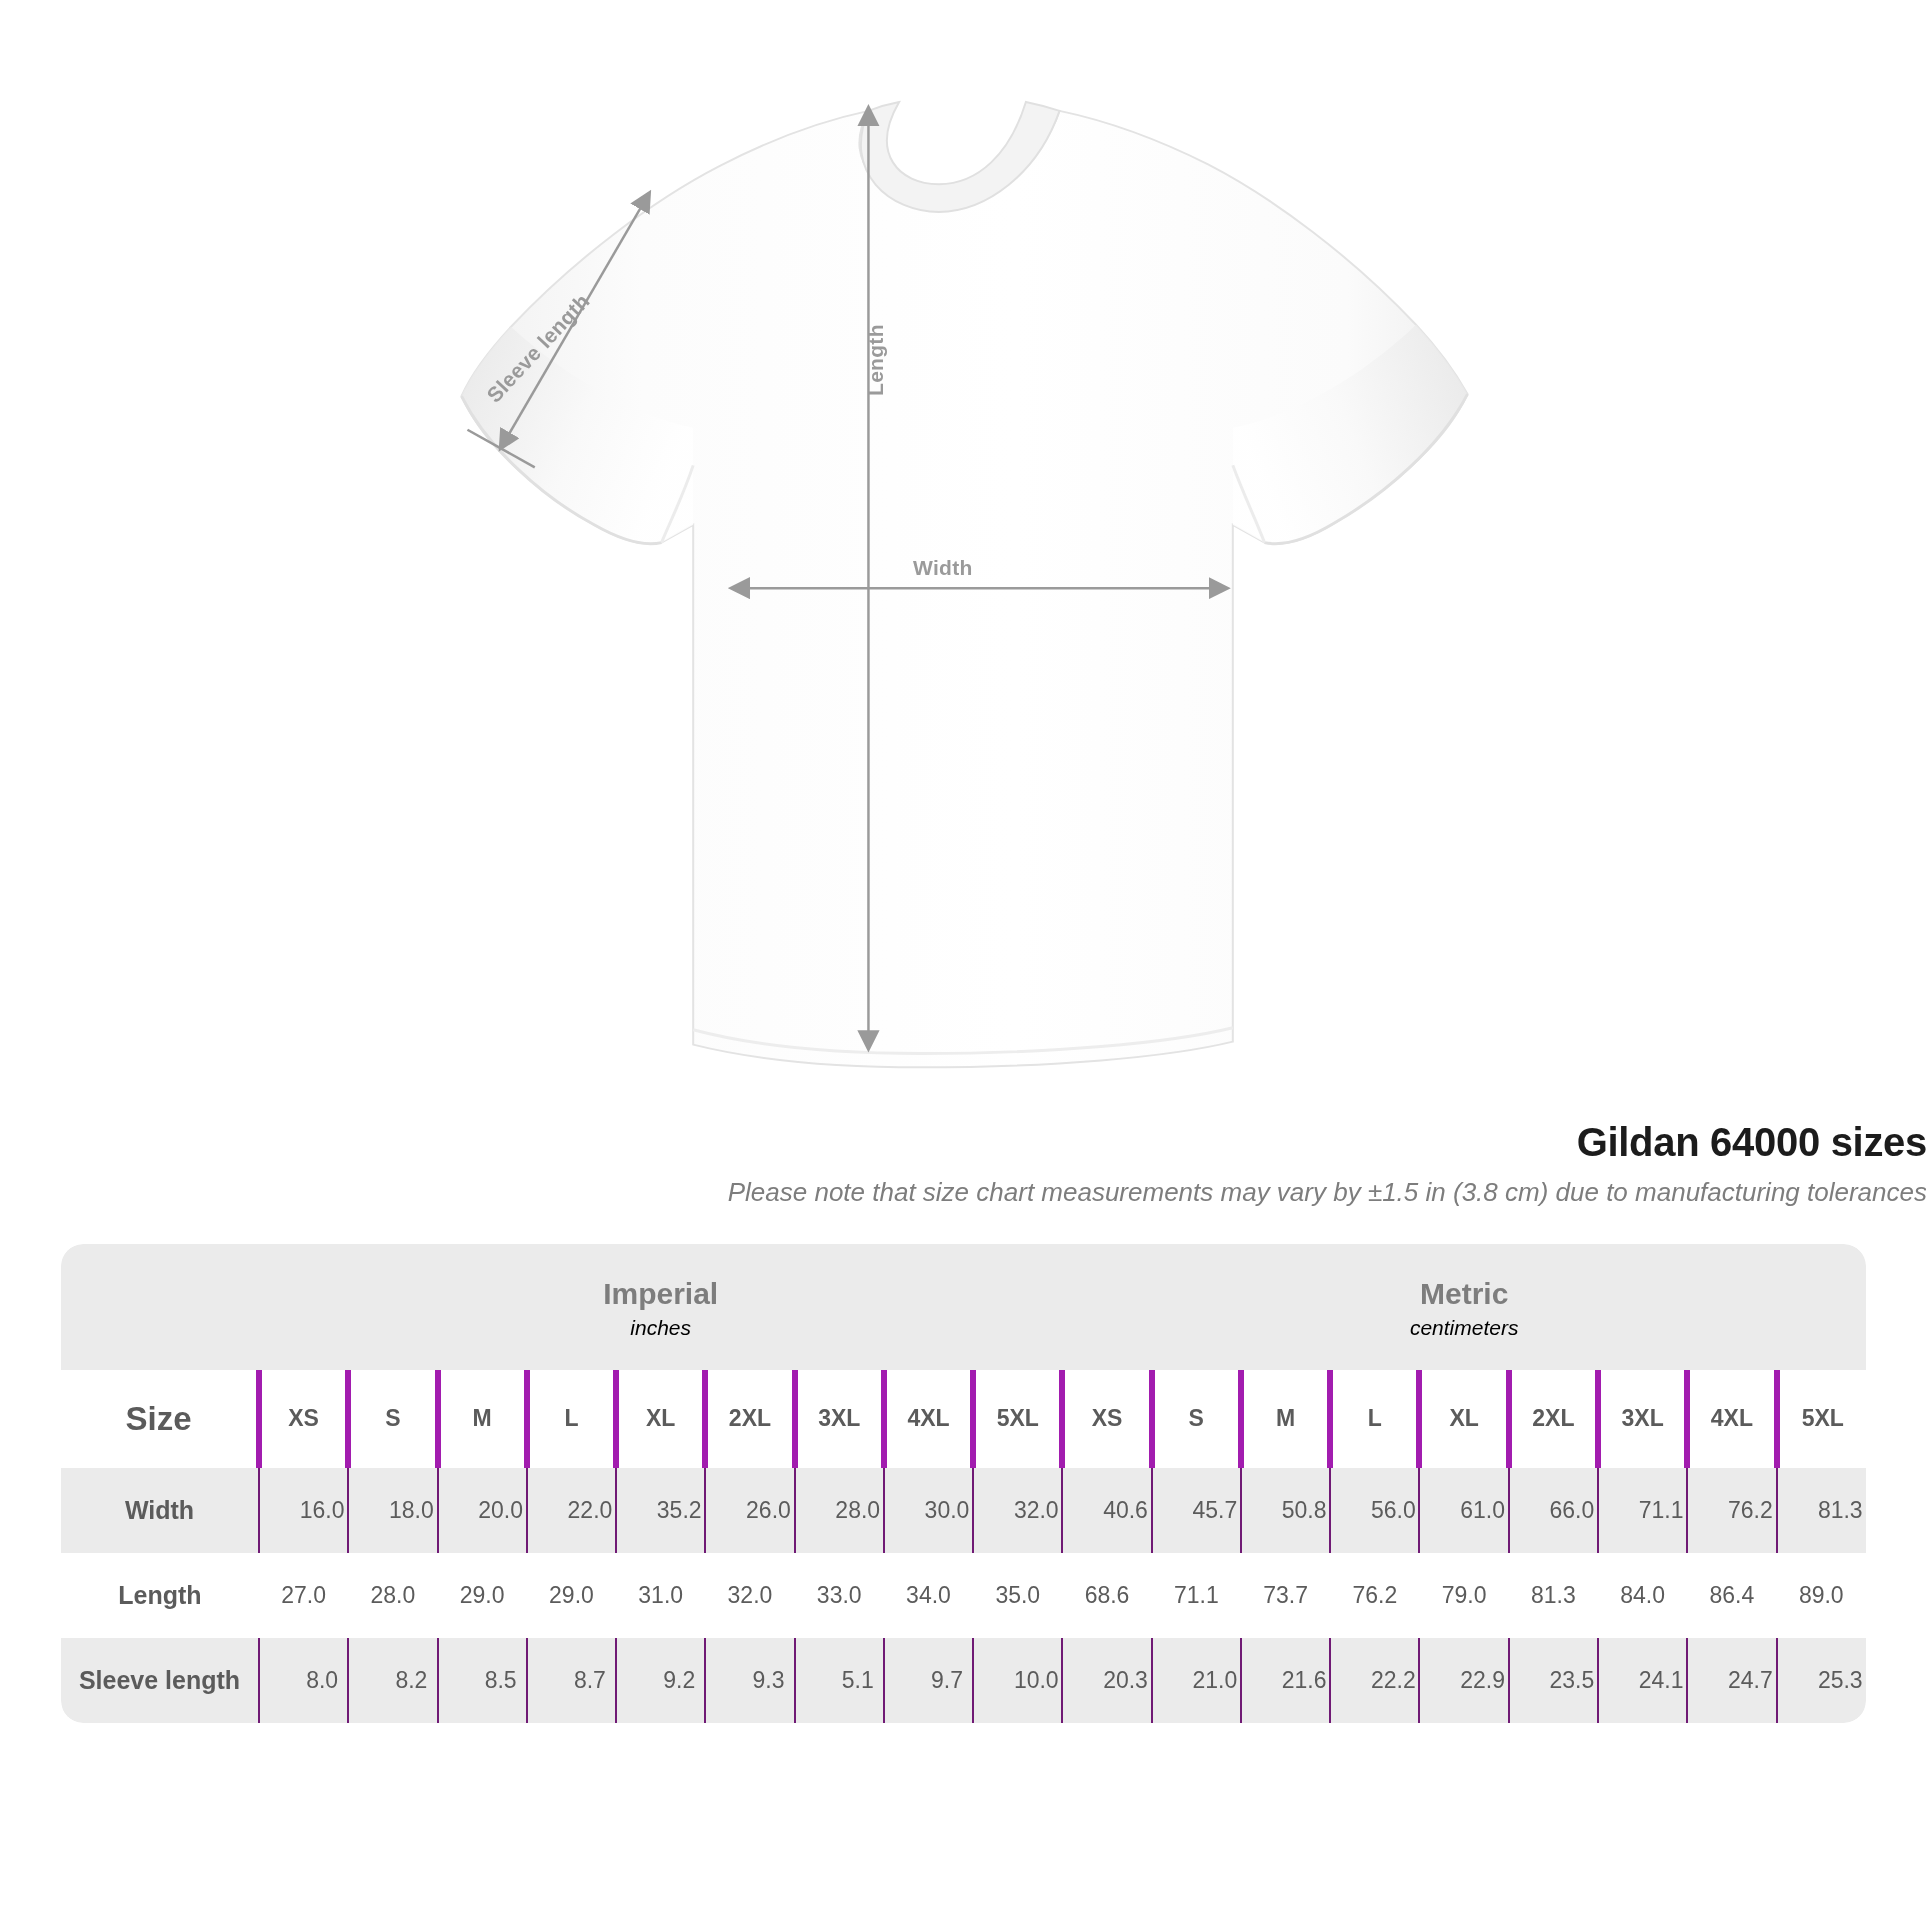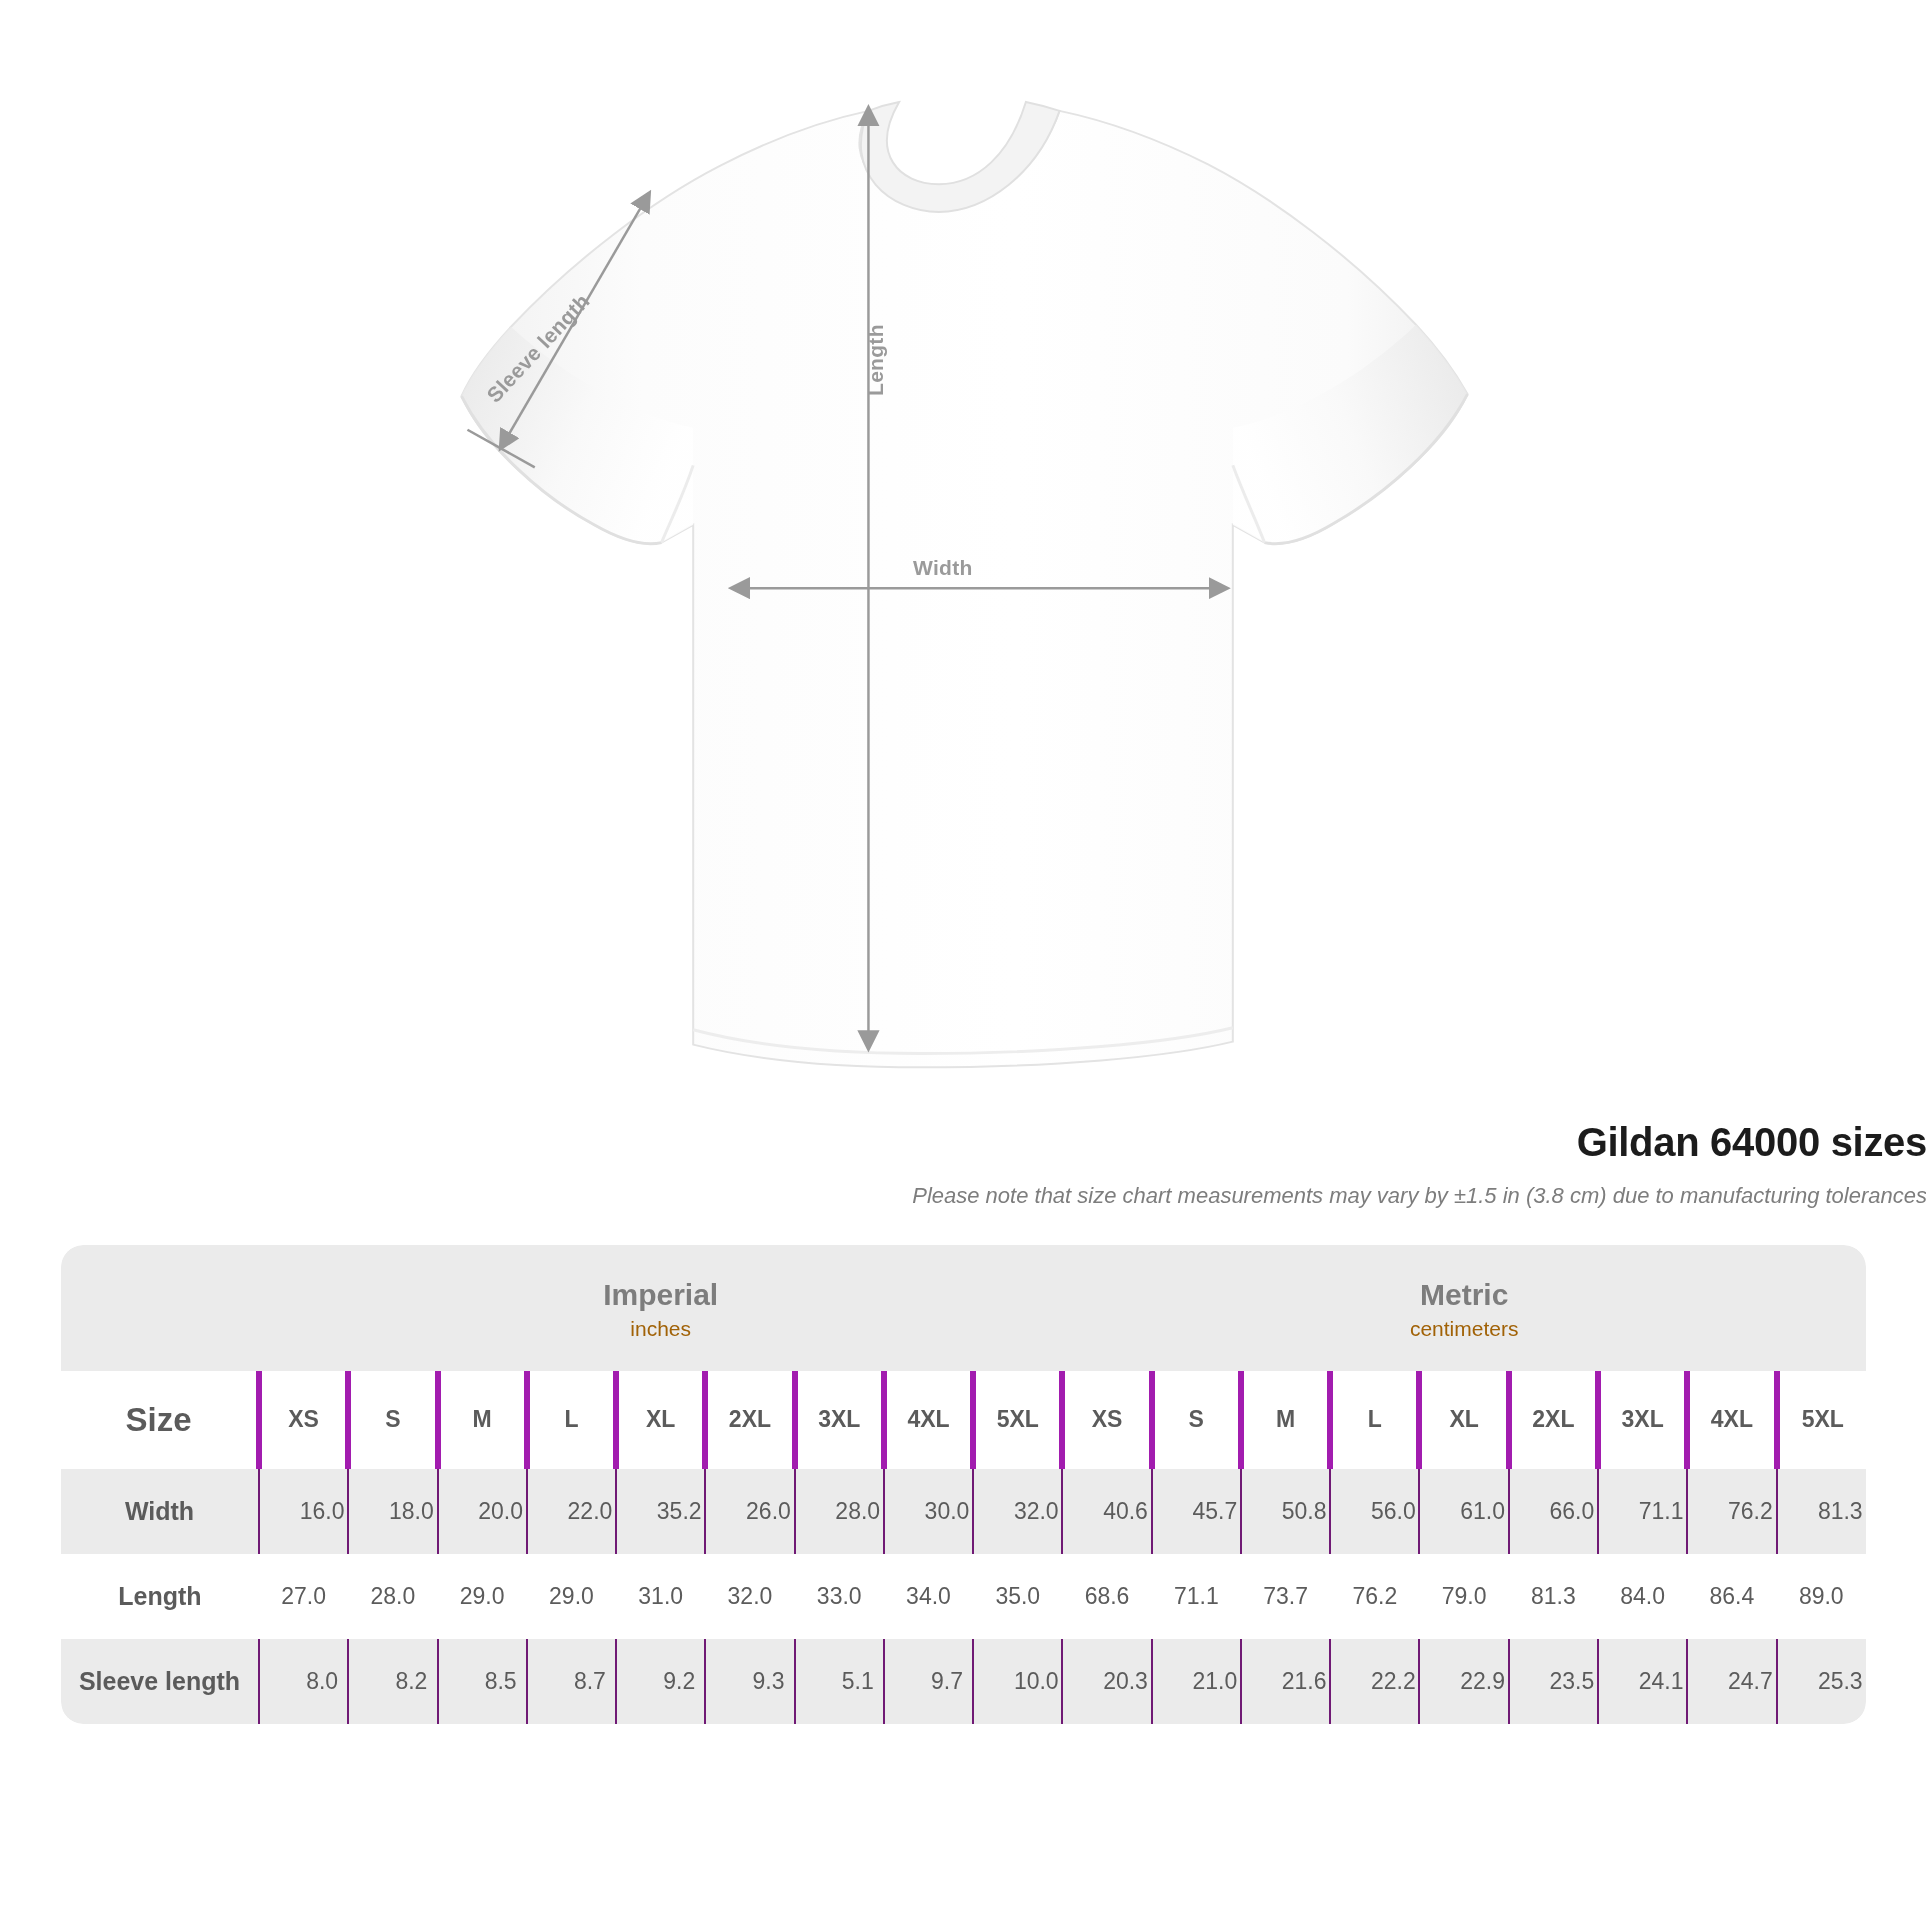"Please note that size chart" .chart-note { font-size: 22px -> 26px; margin-top: 18px -> 12px }
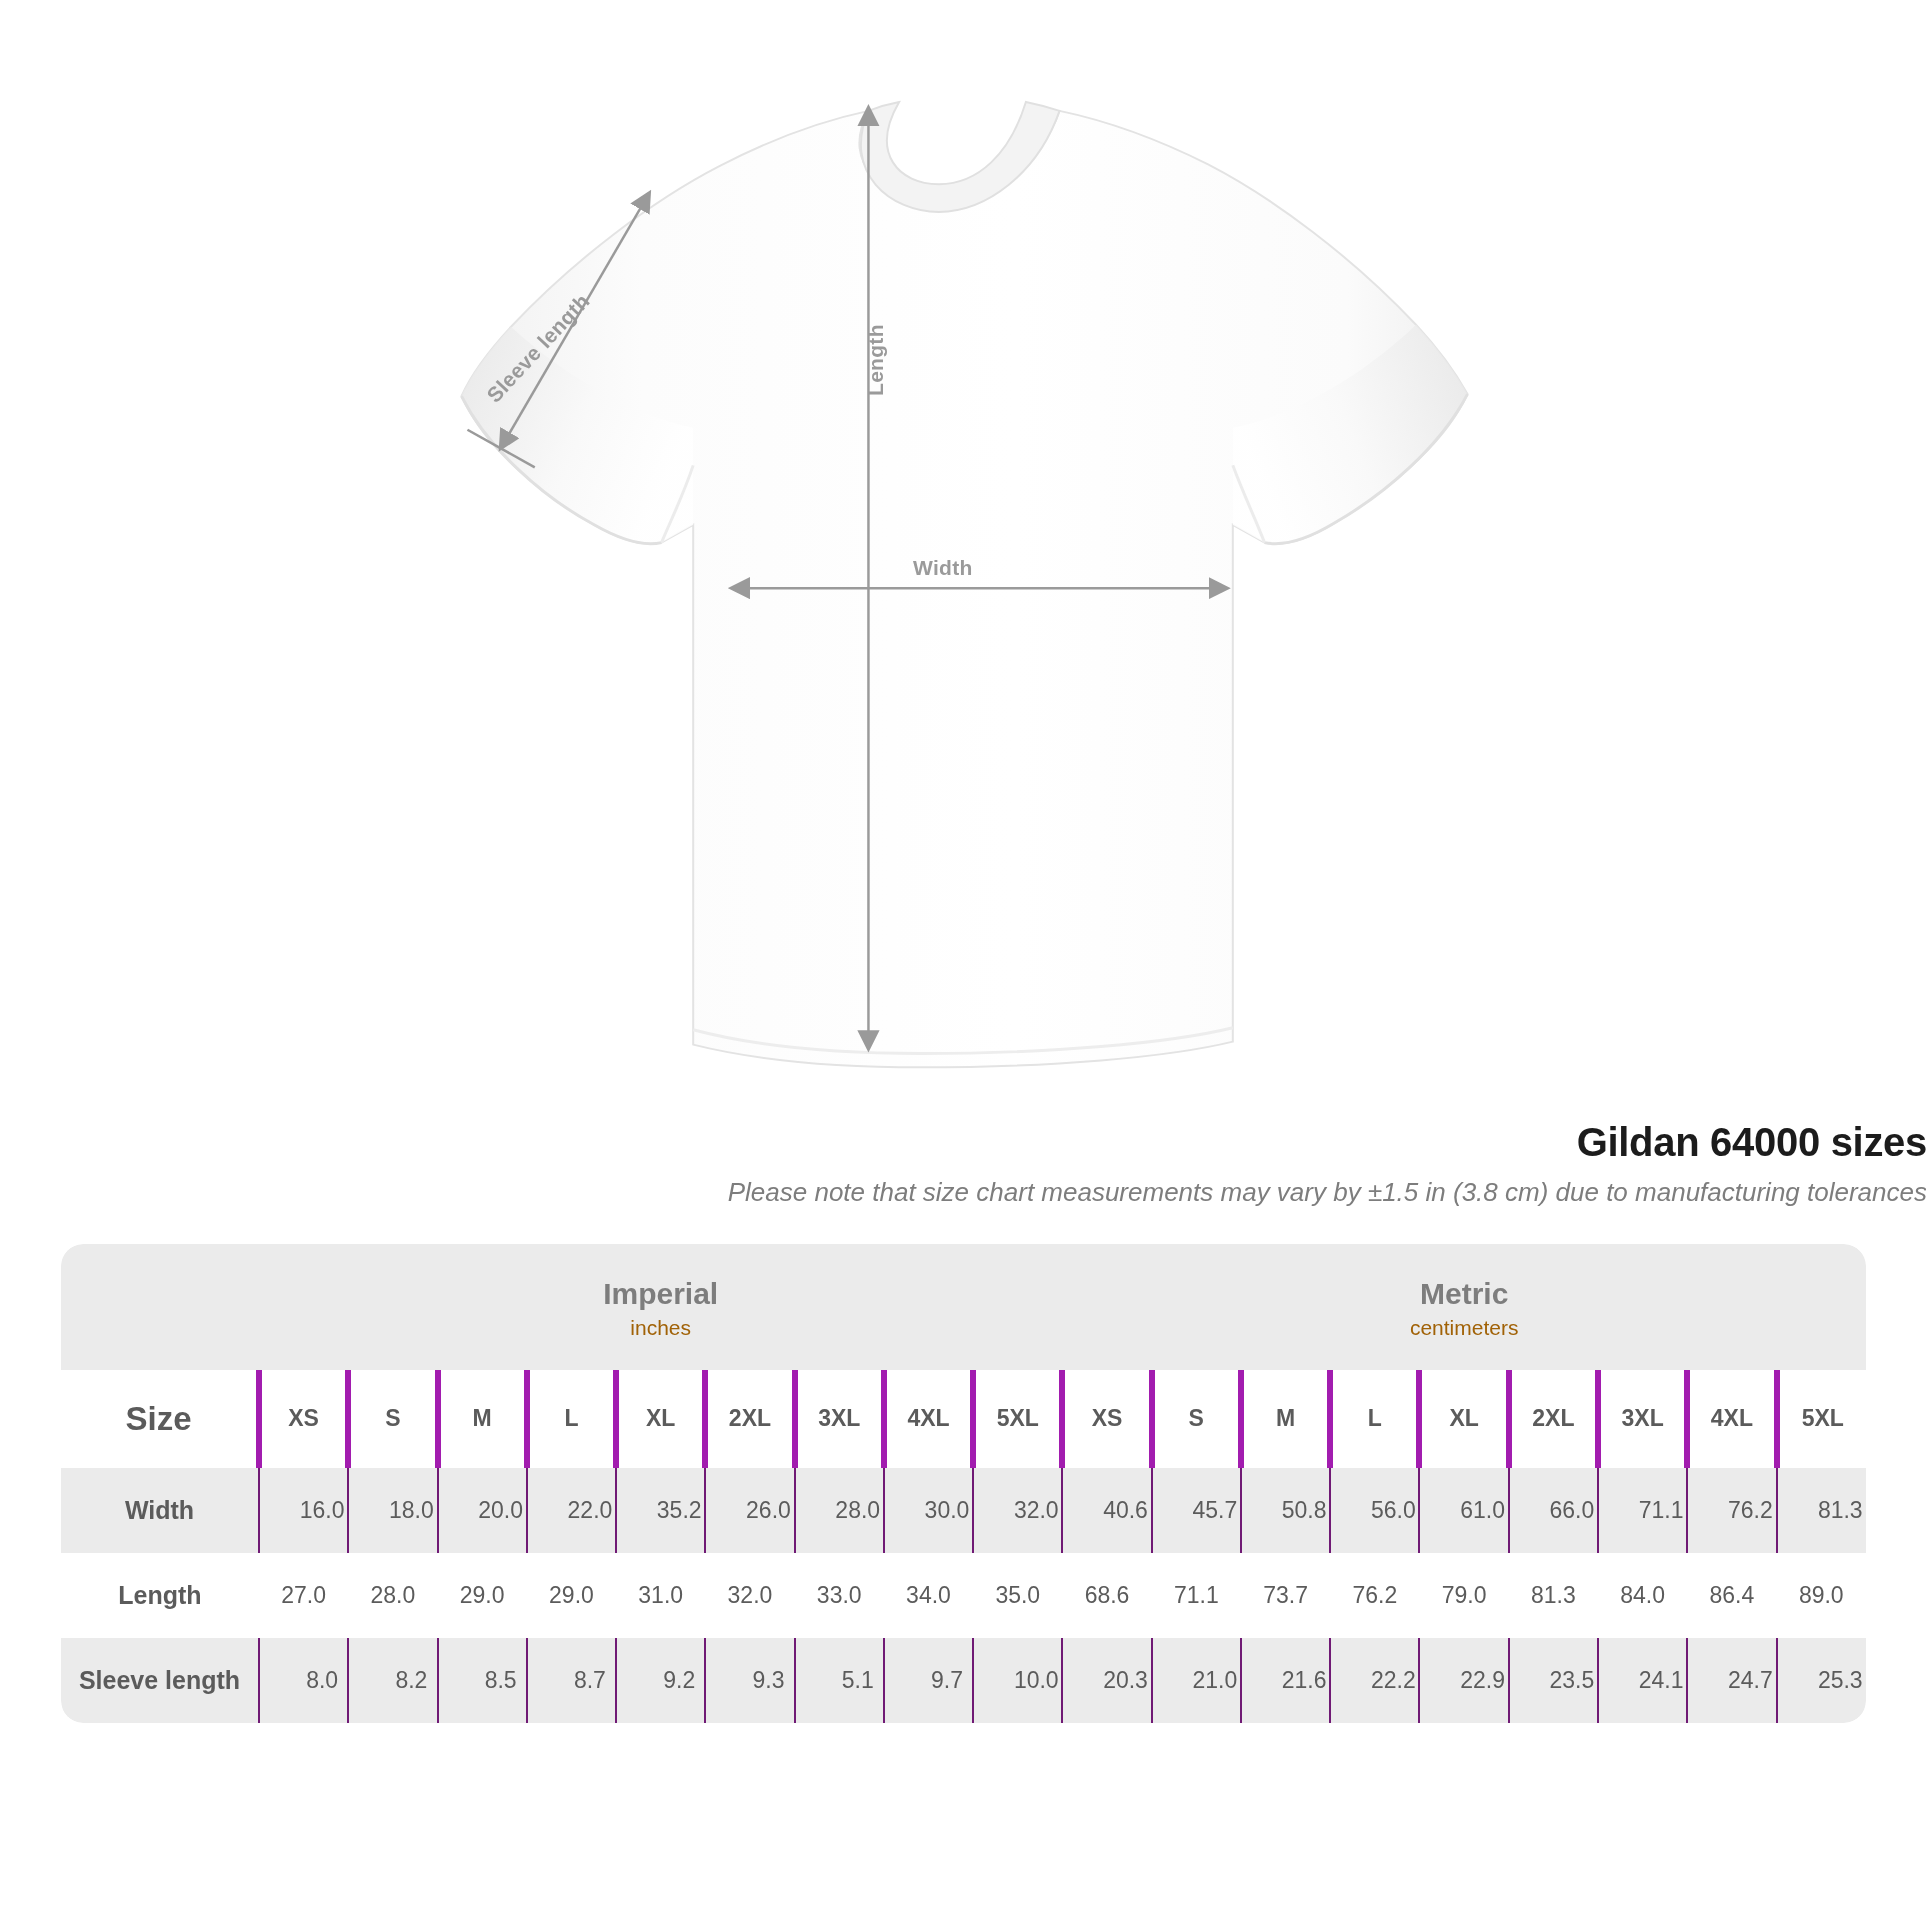"inches" .unit-sub { color: #a16207 -> #000000; font-style: none -> italic }
